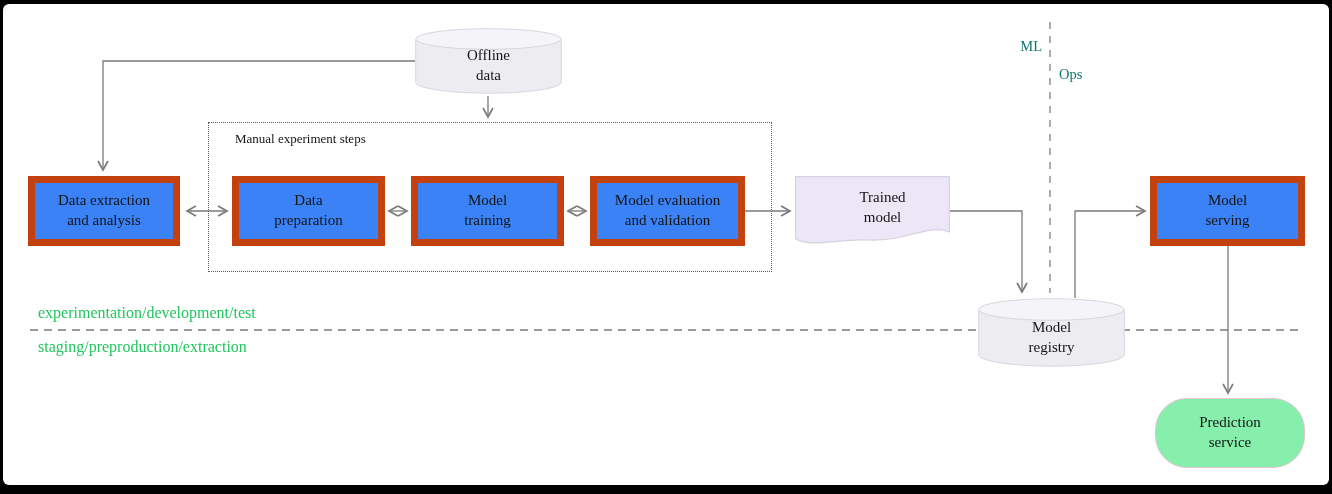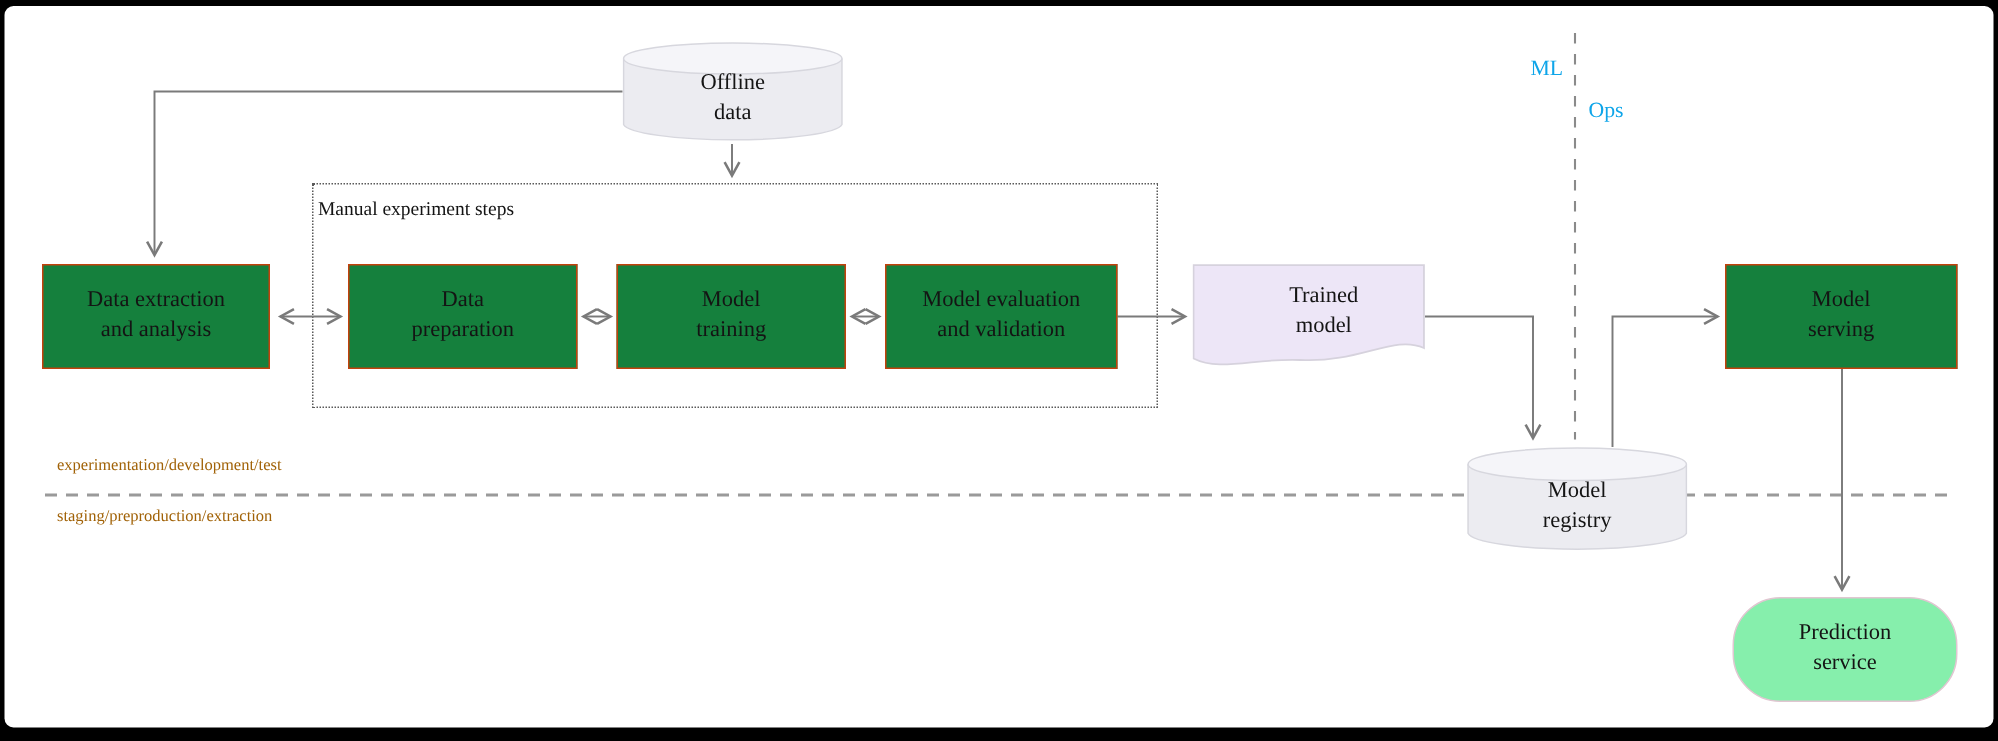"ML" .floating-label { color: #0ea5e9 -> #0f766e }
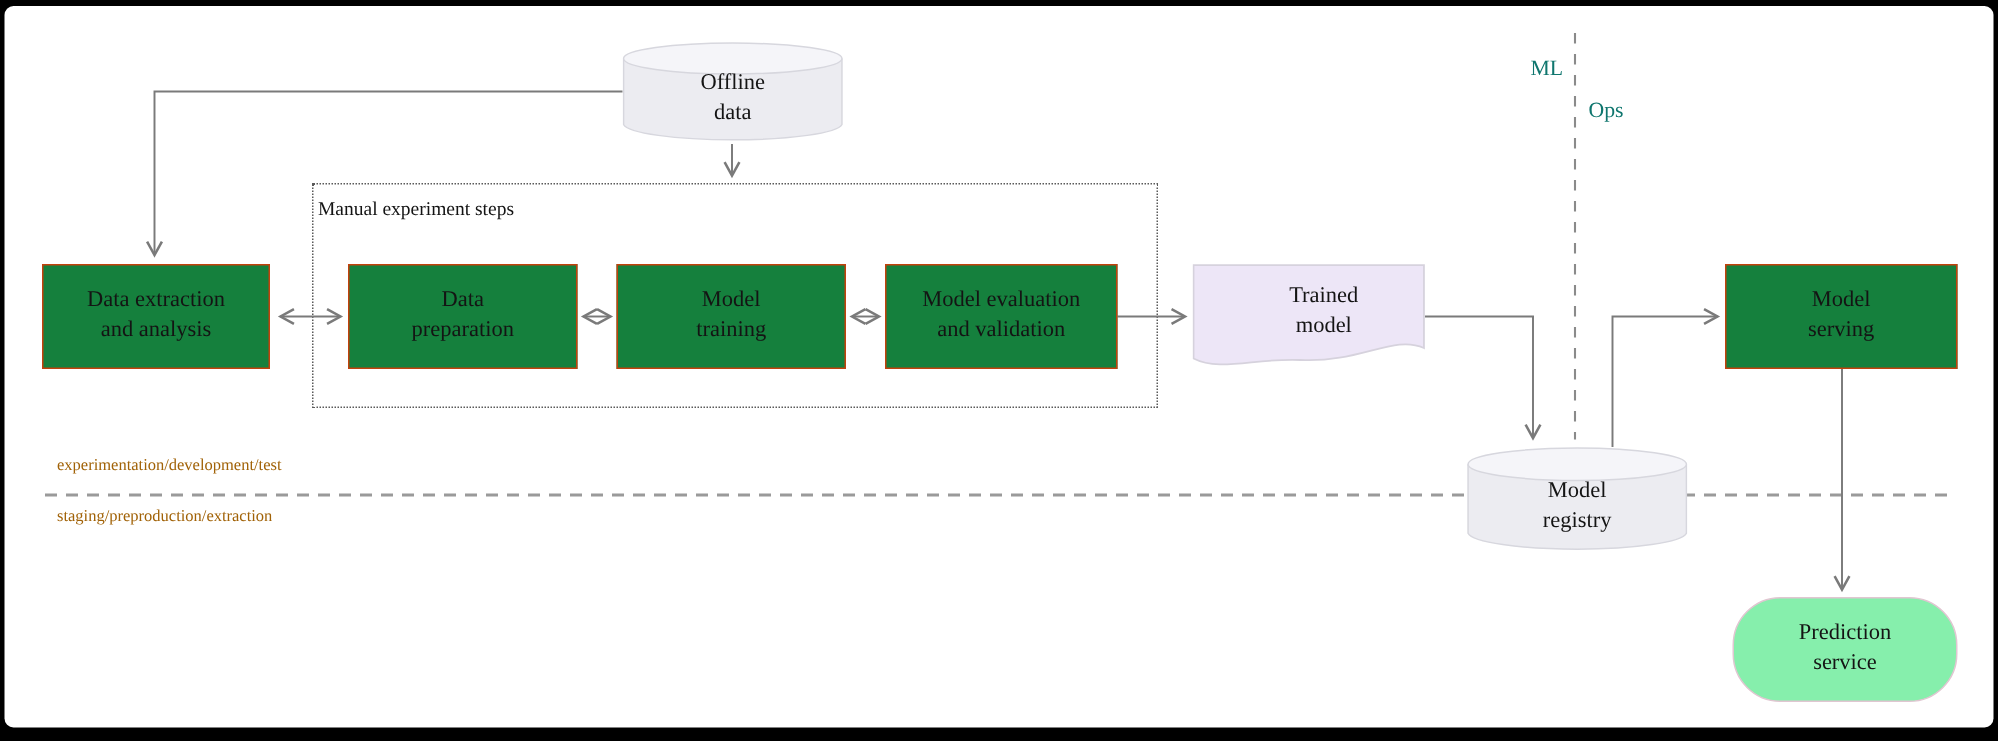"Manual experiment steps" .groupbox .label { left: 3px -> 26px }
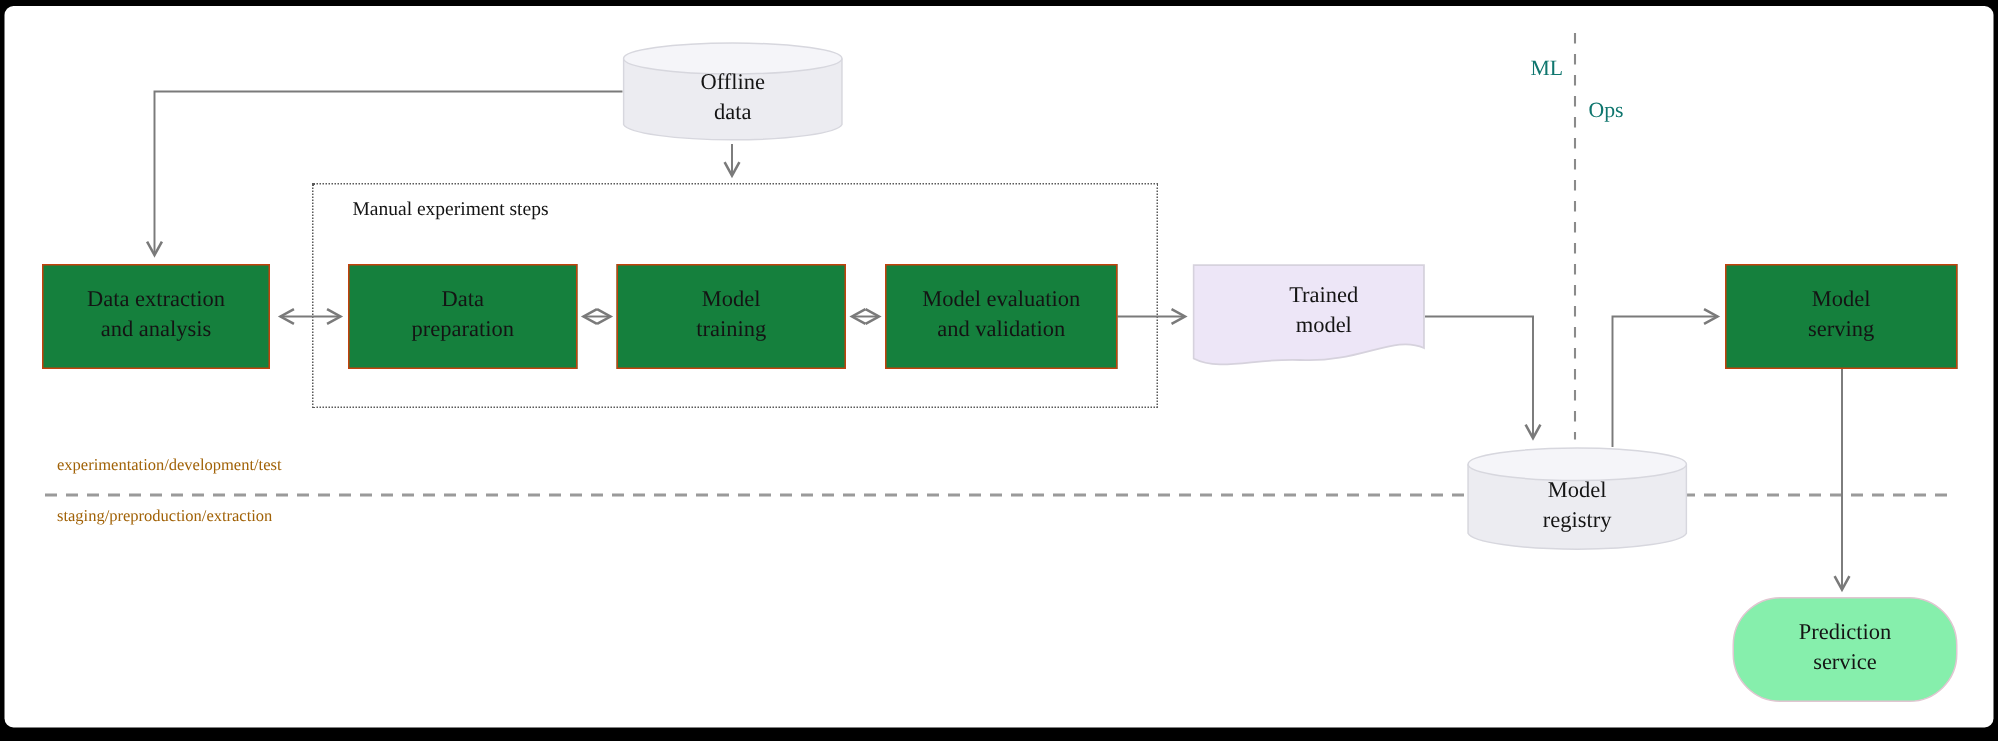"Data extraction" .process { background: #15803d -> #3b82f6; border: 1px solid #c2410c -> 7px solid #c2410c }
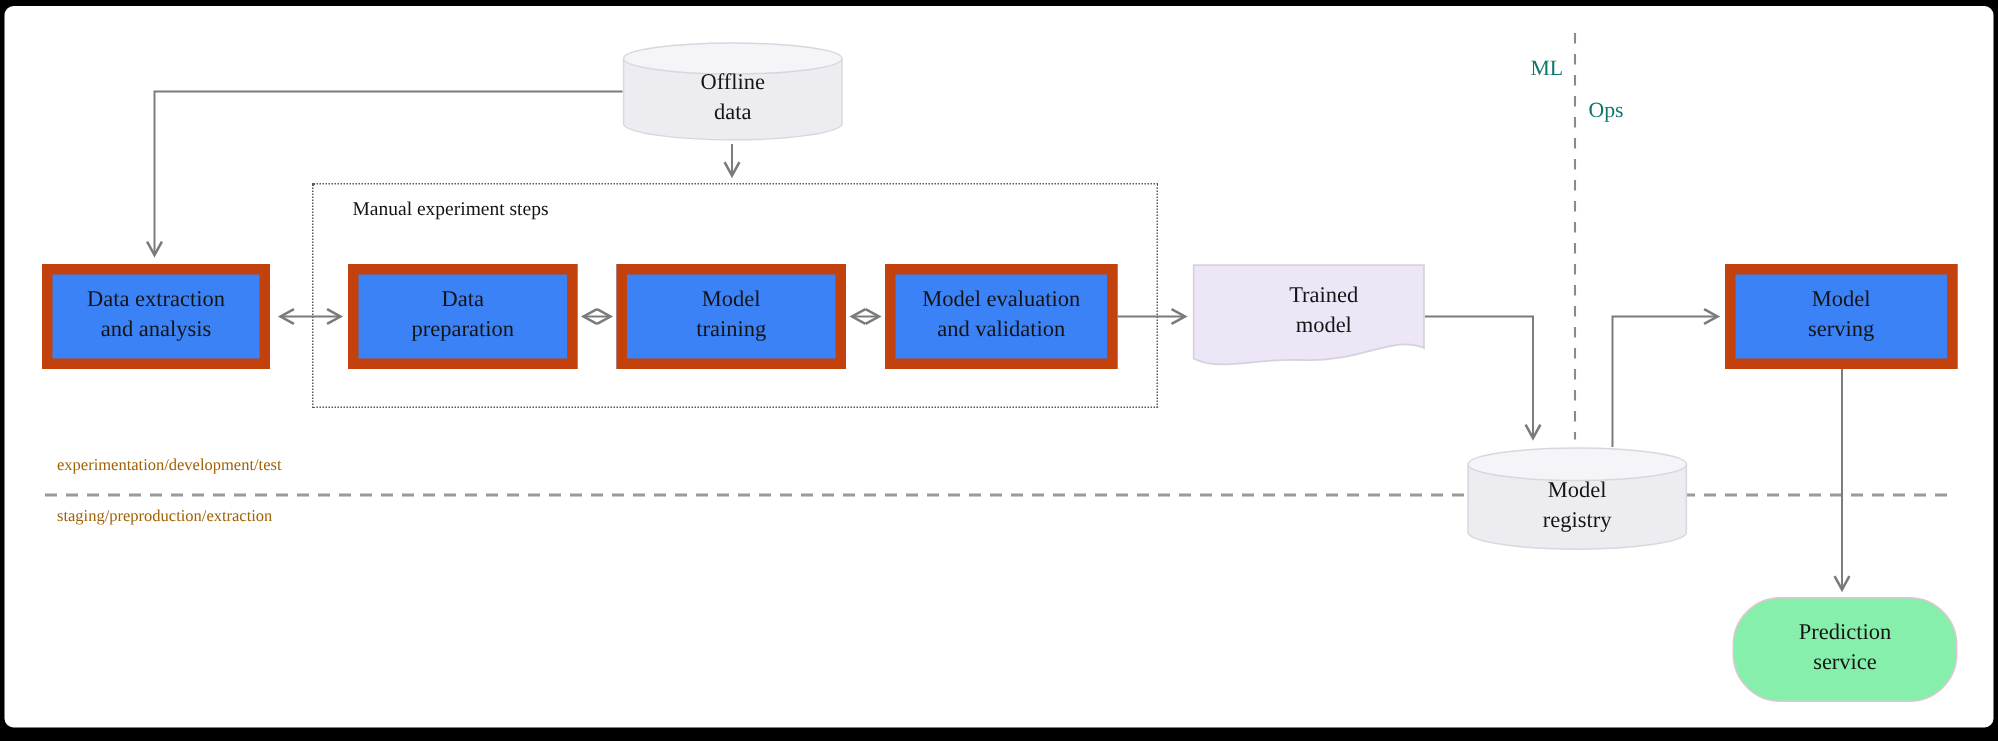"experimentation/development/test" .lane-label { color: #a16207 -> #22c55e; font-size: 11px -> 16px }
